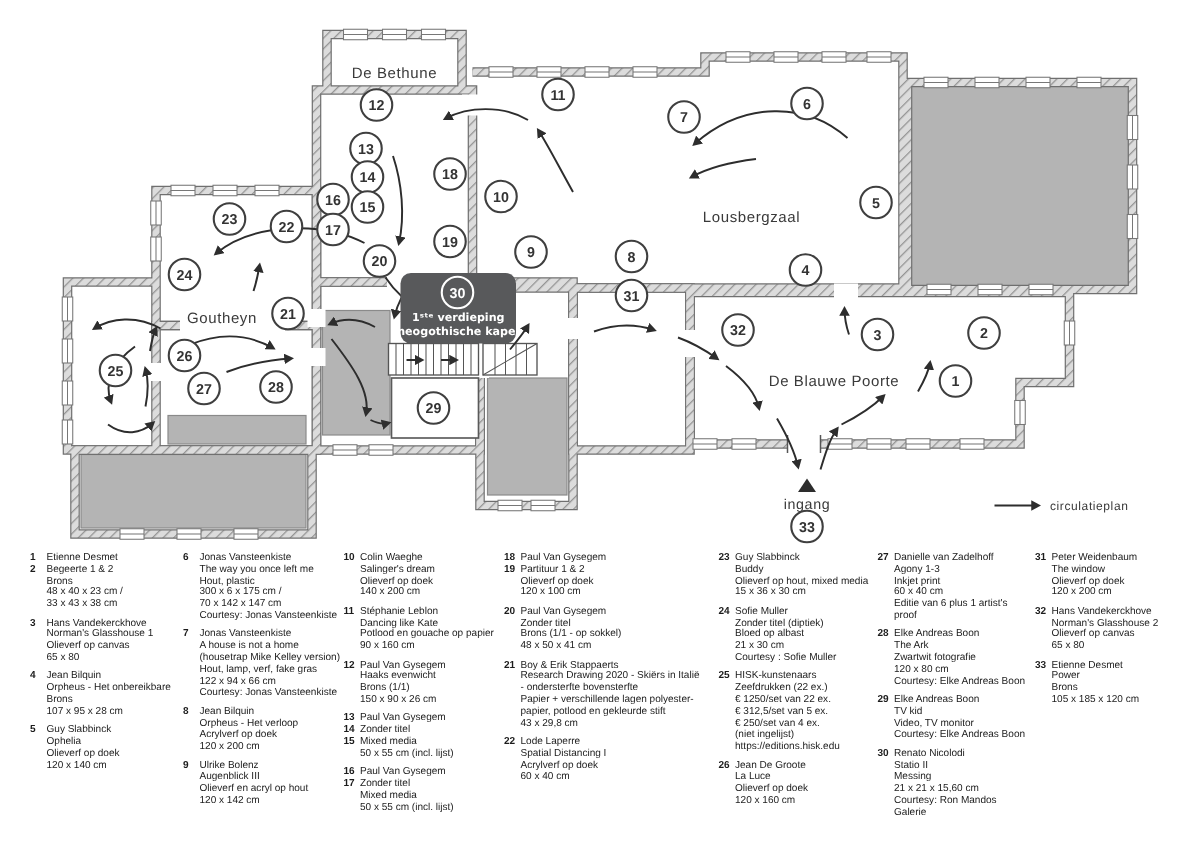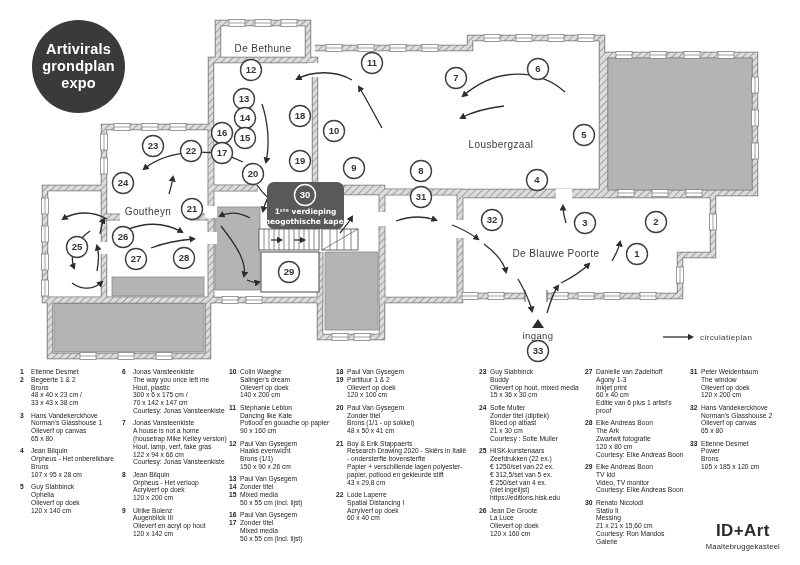"Artivirals" div { html: <div> <div>Artivirals</div> <div>grondplan</div> <div>expo</div> </div> -> none }
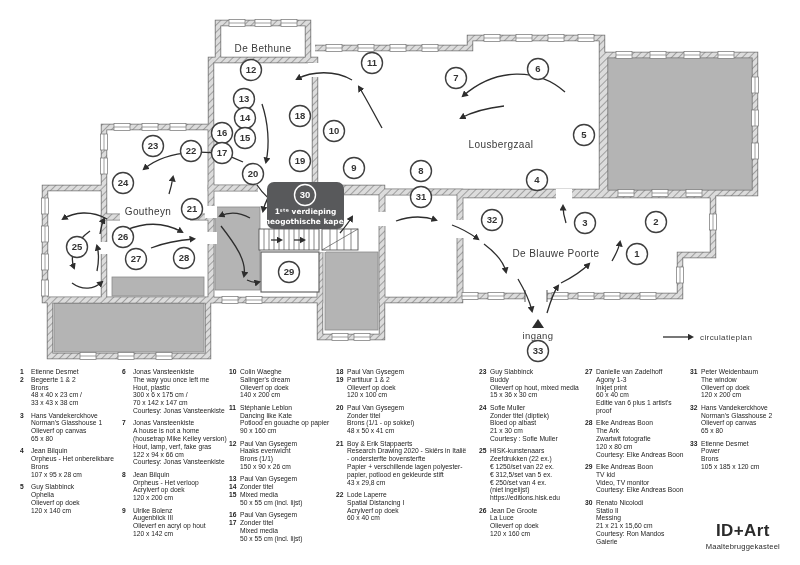"ID+Art" div { html: <div> <div>ID+Art</div> <div>Maaltebruggekasteel</div> </div> -> none }
